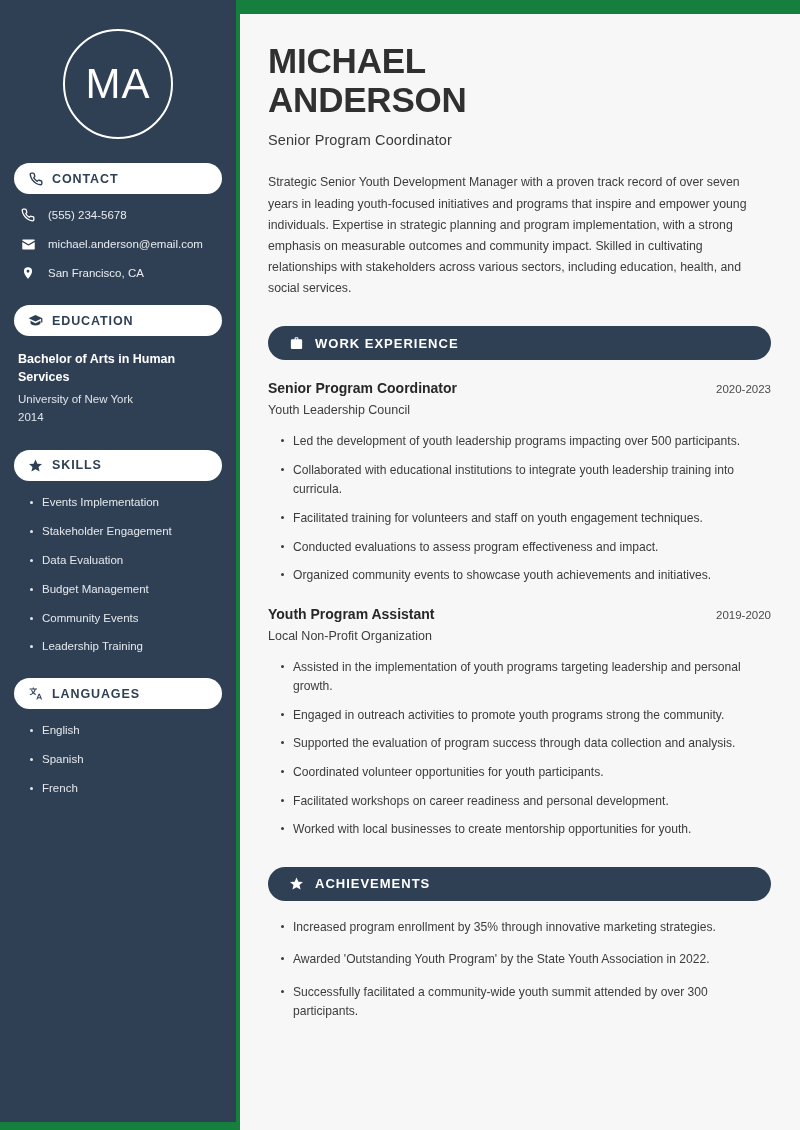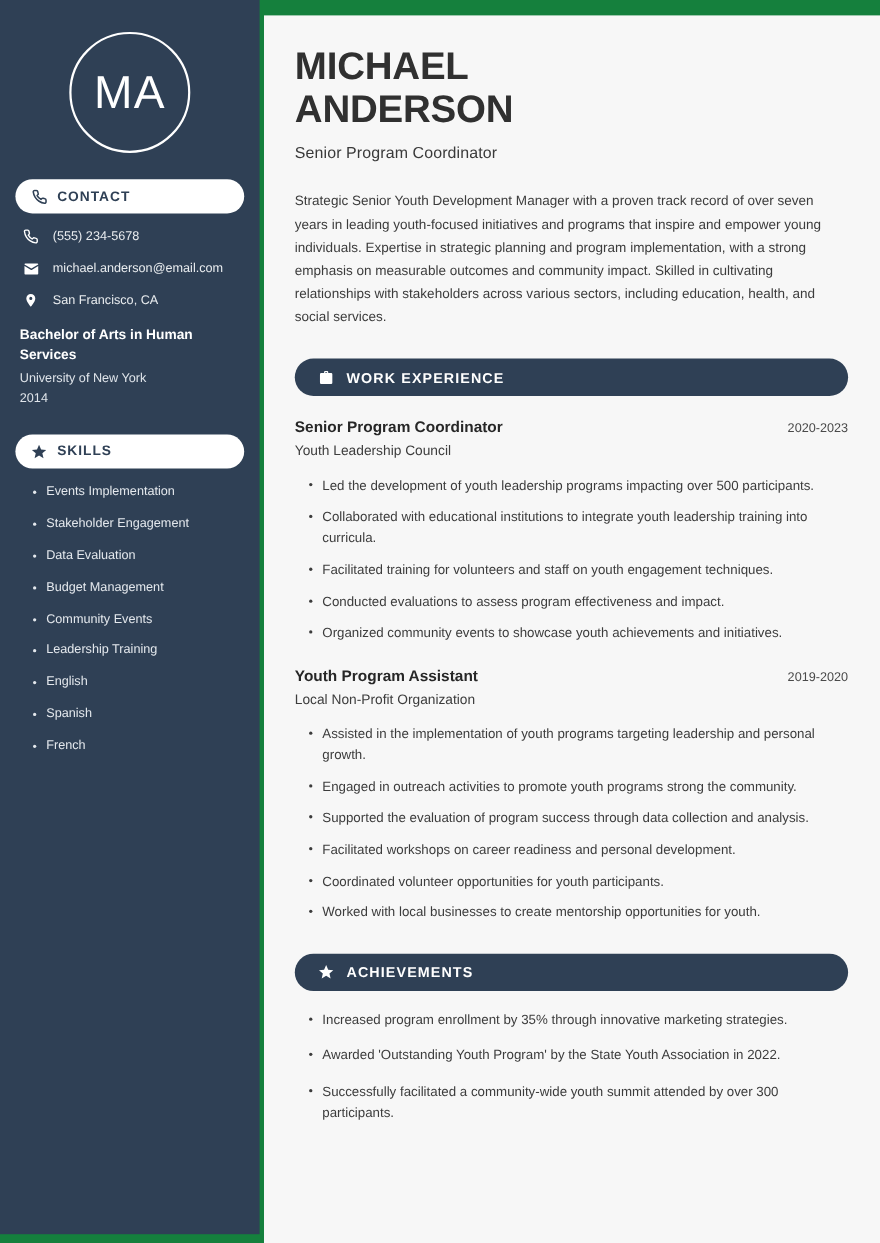"EDUCATION" div.pill { html: none -> <div> <span> <svg> <path></path> </svg> </span> <span>EDUCATION</span> </div> }
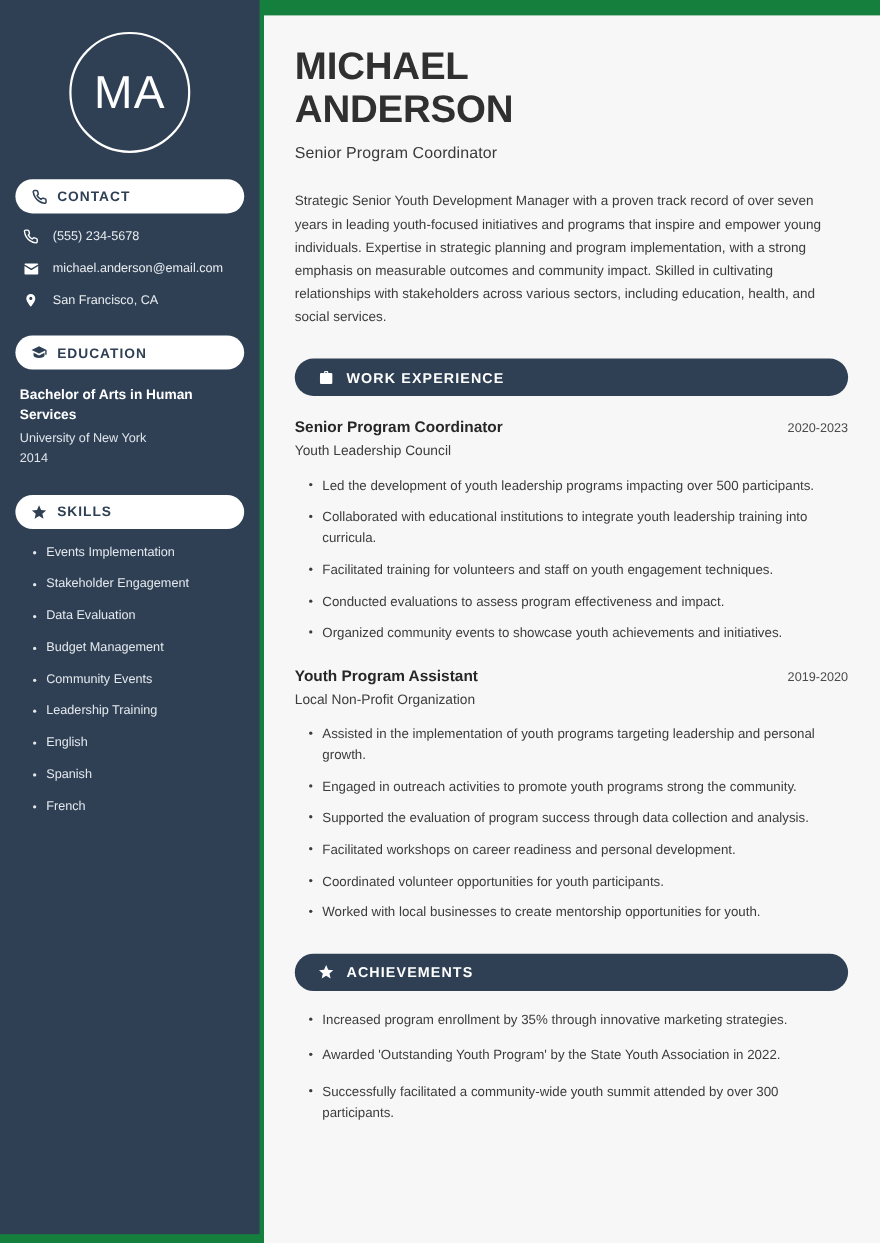"LANGUAGES" div.pill { html: none -> <div> <span> <svg> <path></path> </svg> </span> <span>LANGUAGES</span> </div> }
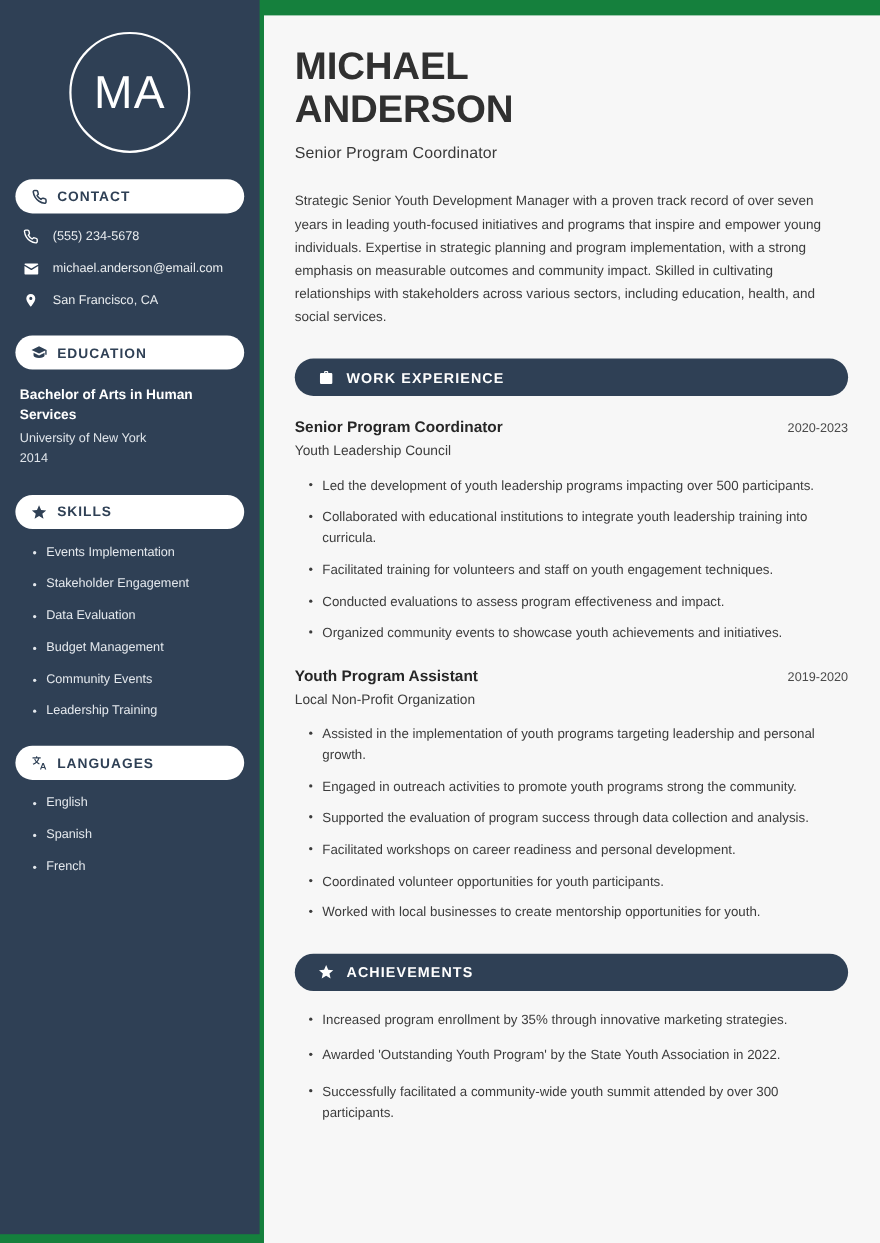"Facilitated workshops on career" li { order: before "Coordinated volunteer opportunities for" -> after "Coordinated volunteer opportunities for" }
